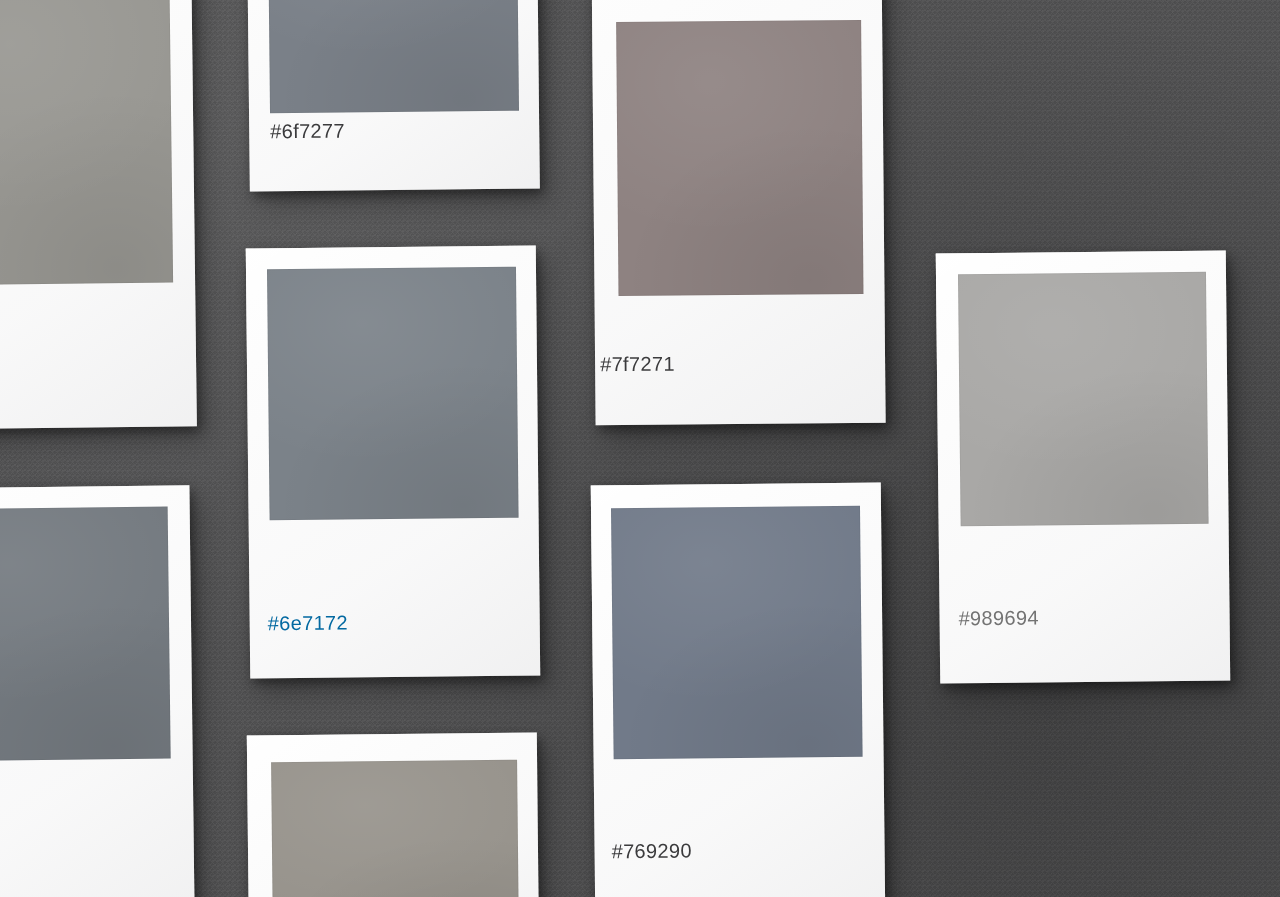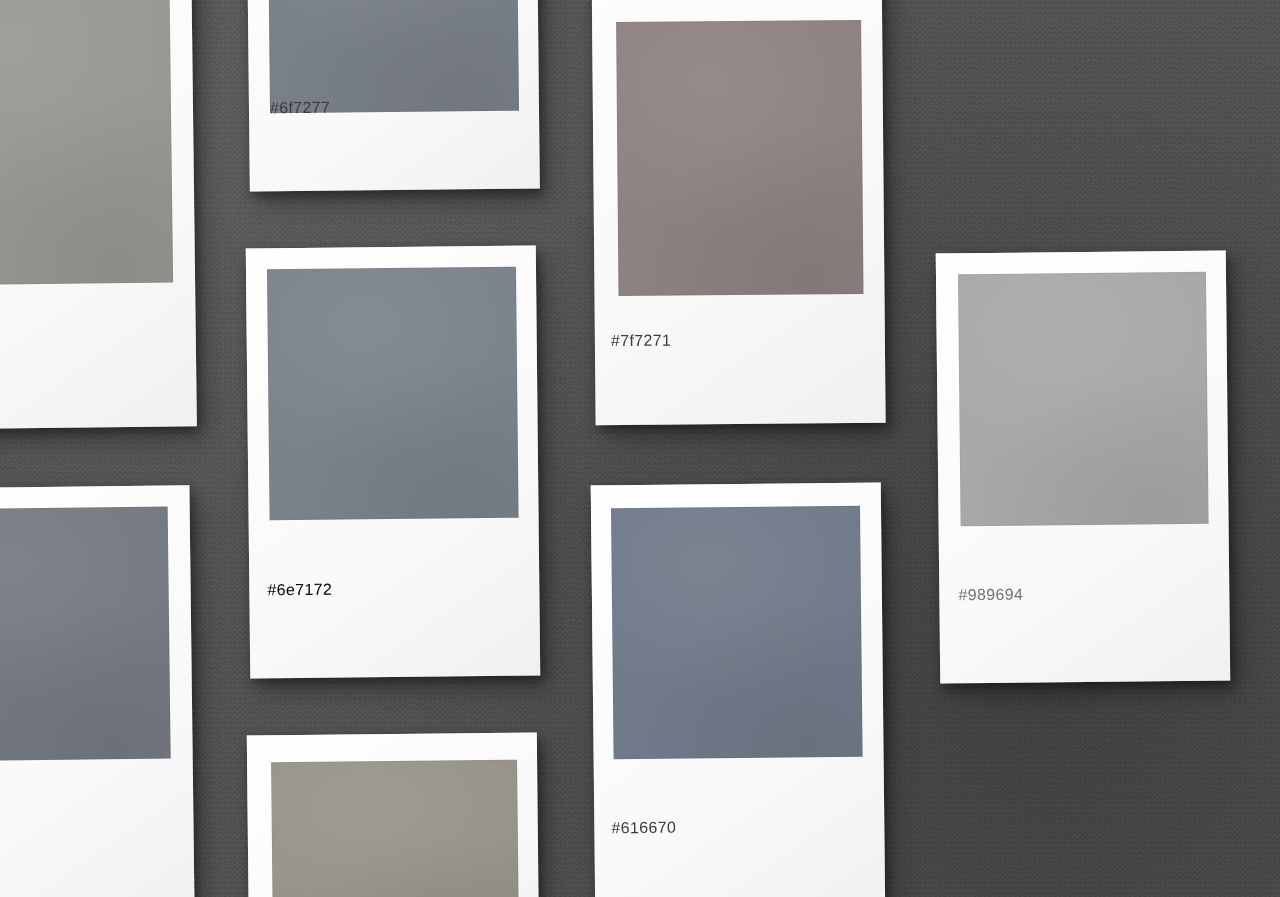"#6f7277" .hexlabel { font-size: 16px -> 20px; margin-top: none -> 21px }
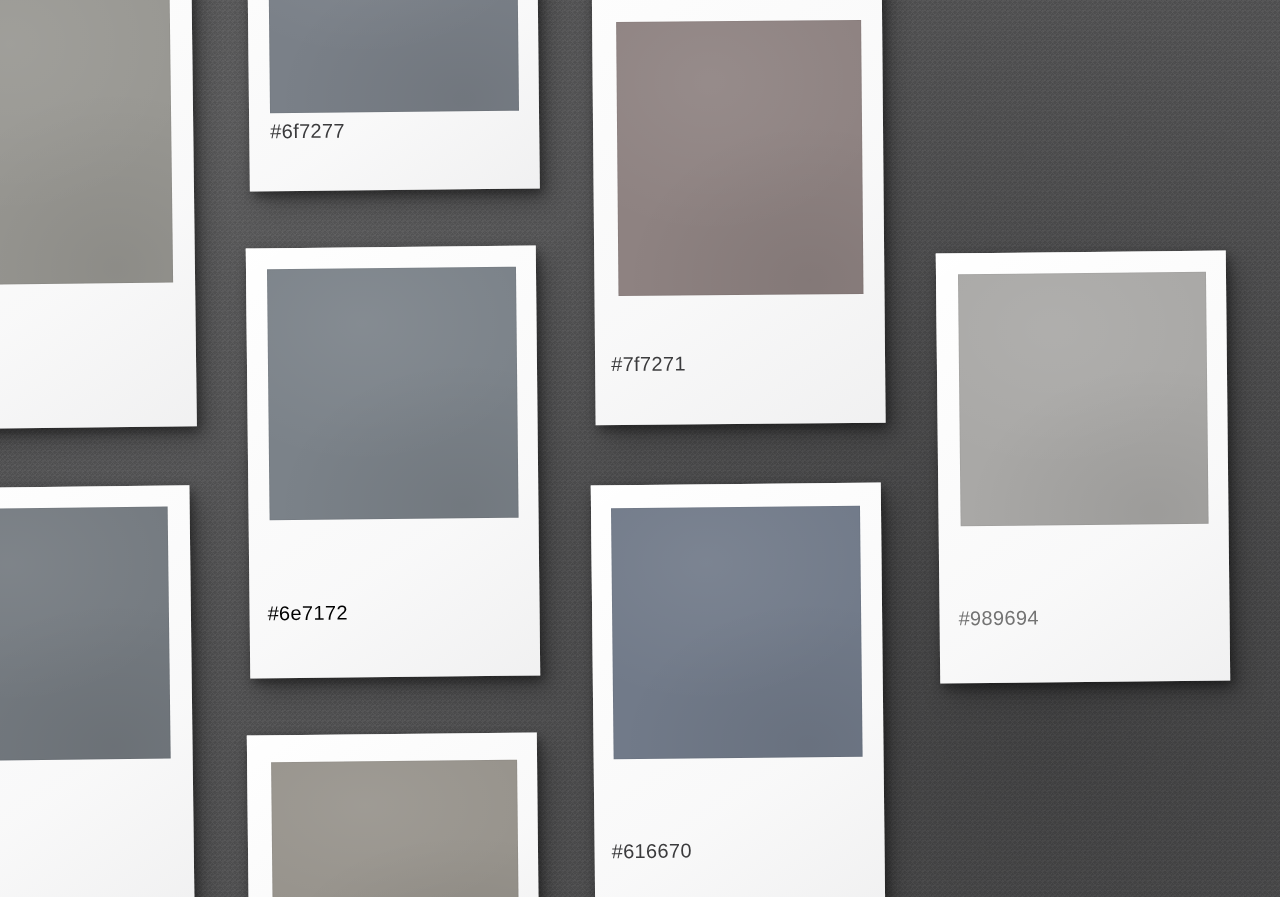"#7f7271" div.hexlabel { left: 16px -> 5px }
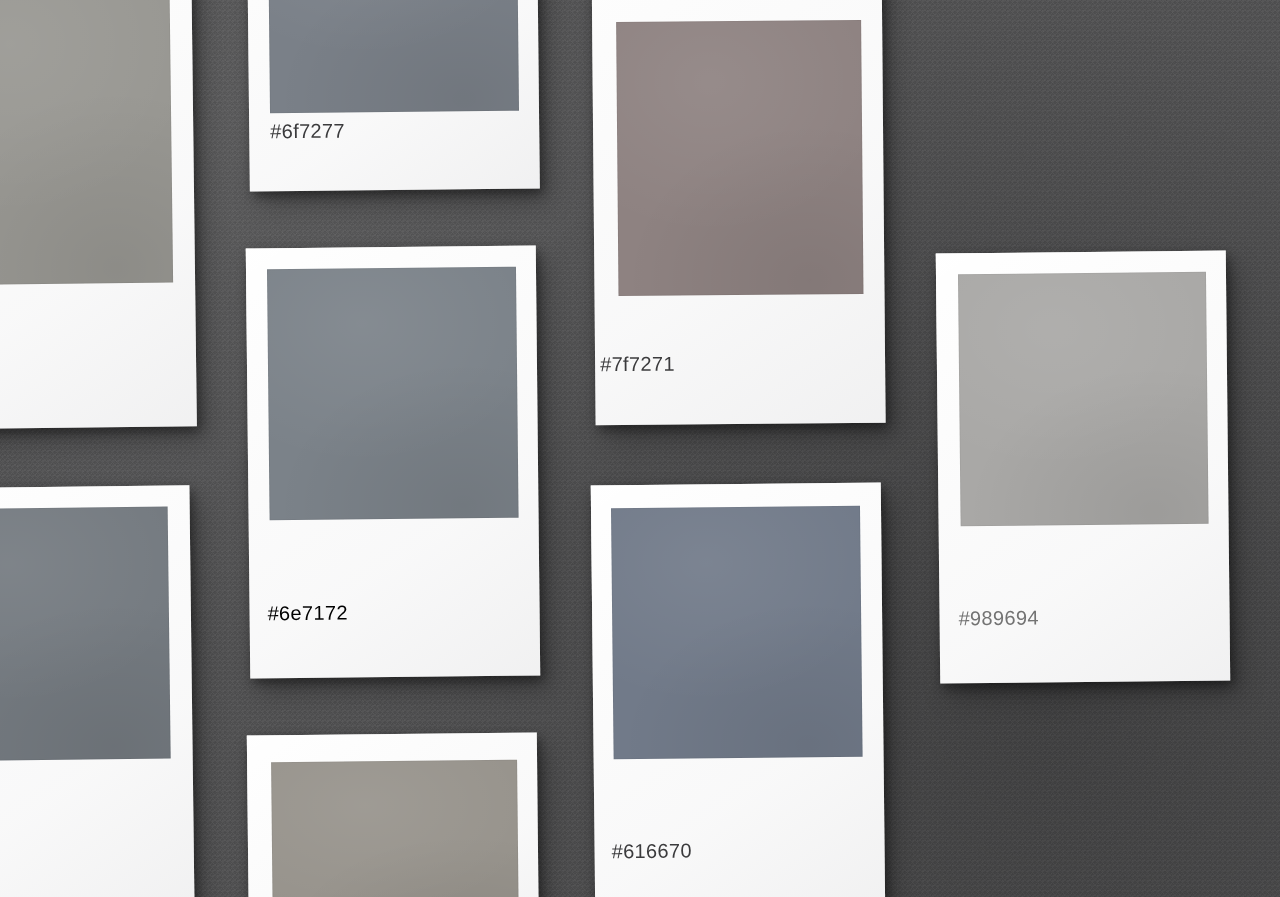"#6e7172" div.hexlabel { color: #000000 -> #0369a1; top: 333px -> 343px }
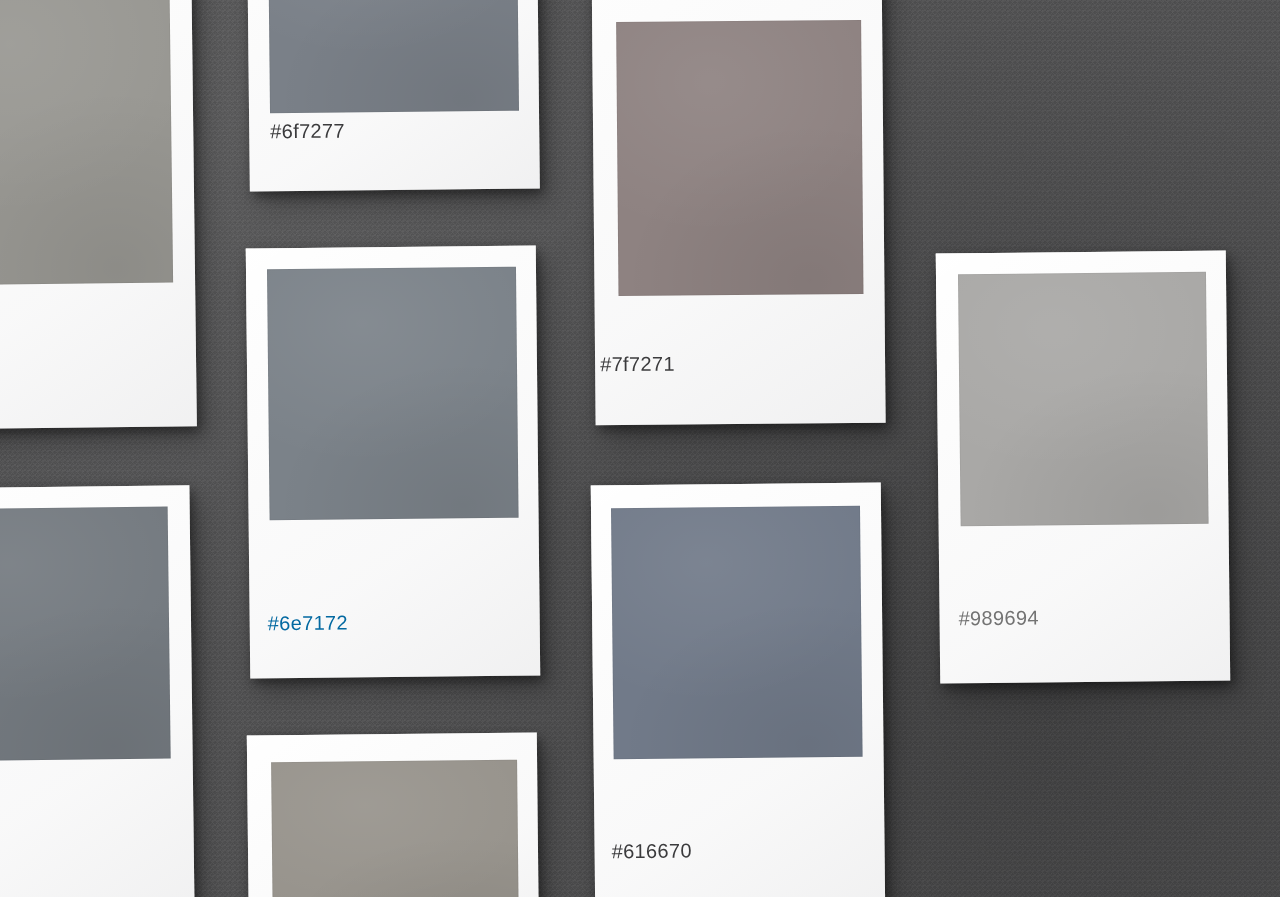"#616670" div.hexlabel { text: 616670 -> 769290 }
